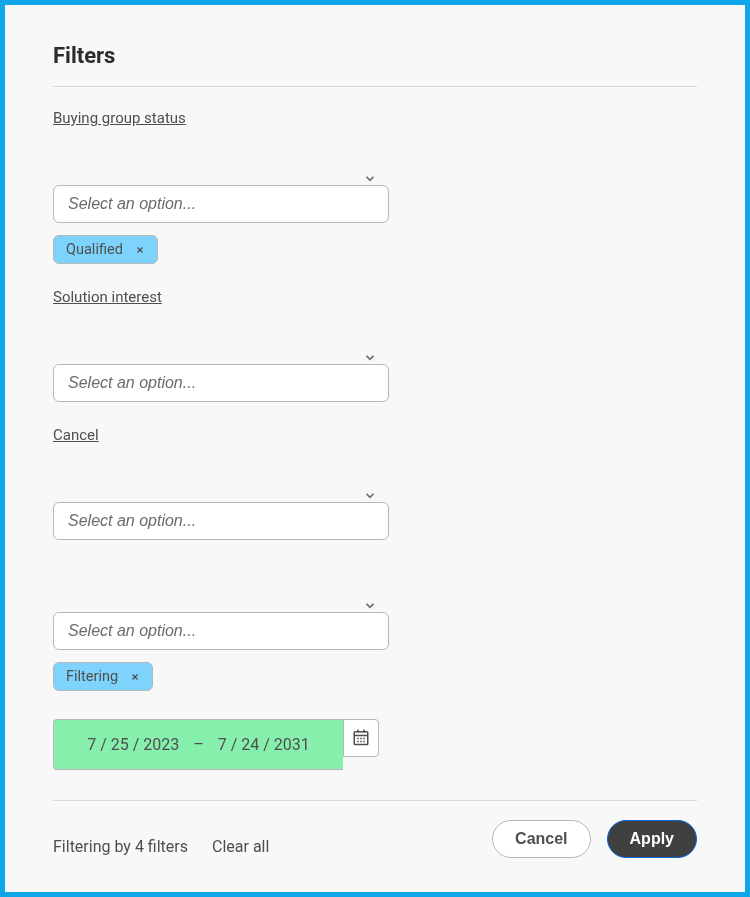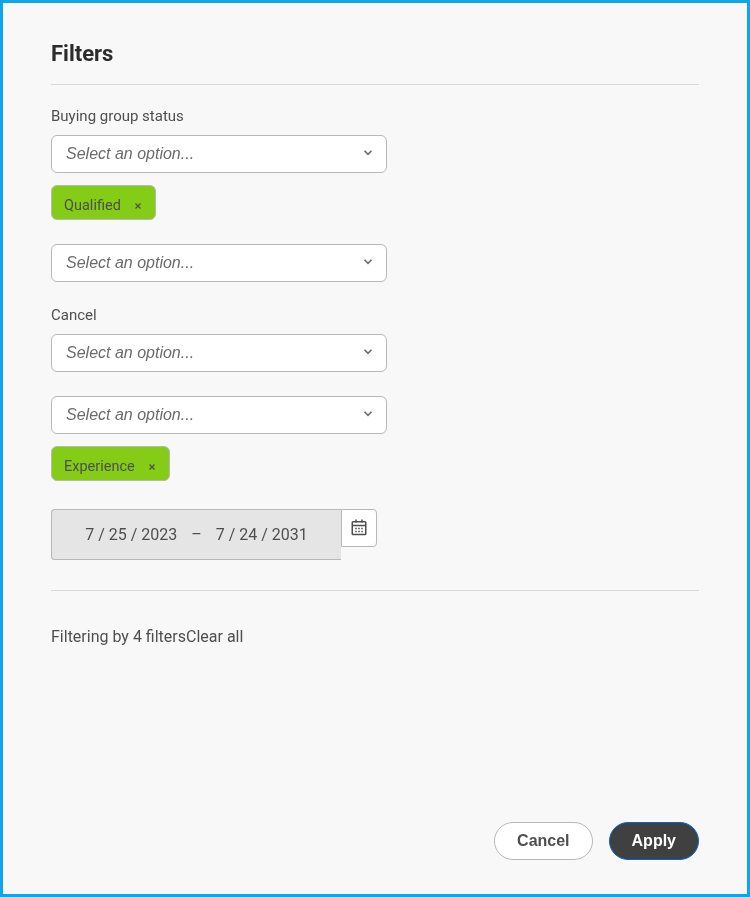"Filters" .panel { border: 3px solid #0ea5e9 -> 5px solid #0ea5e9 }
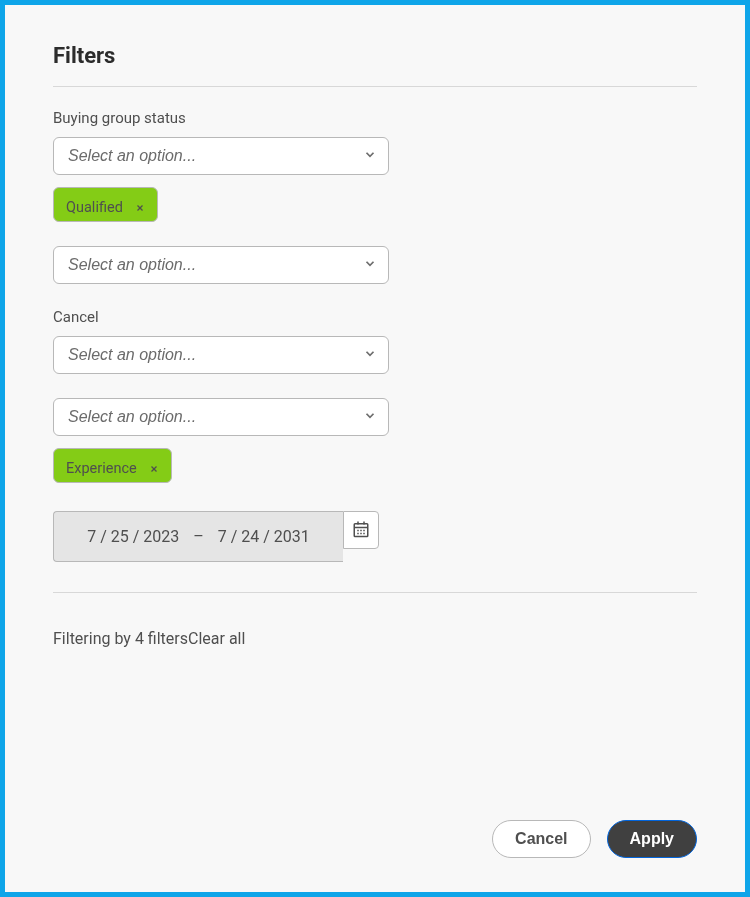"Buying group status" .filter-label { text-decoration: none -> underline }
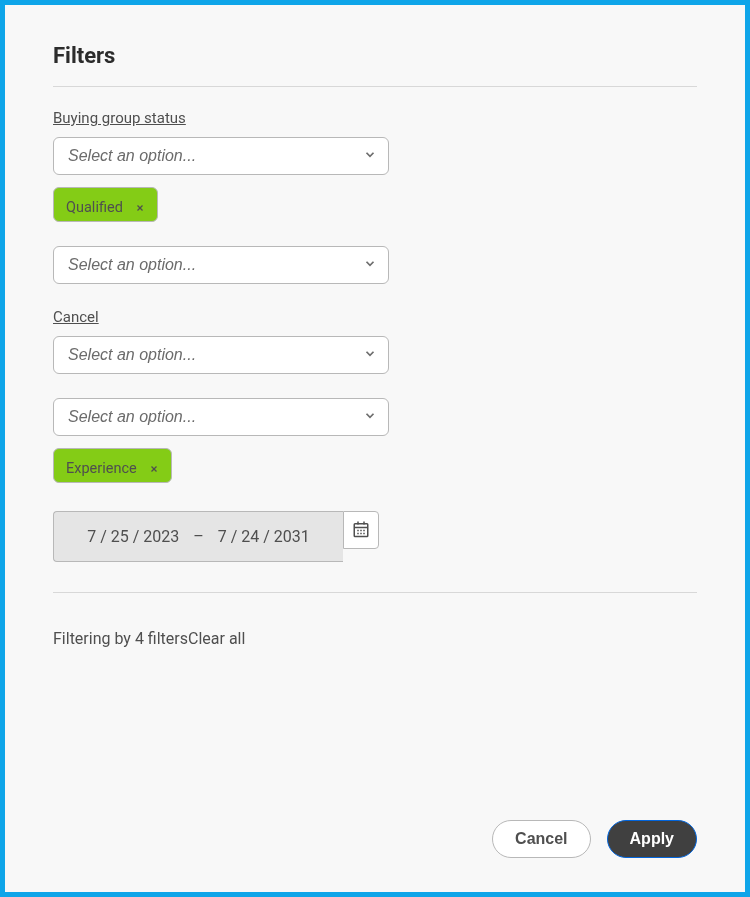"Select an option..." .select-input { margin-top: none -> 48px }
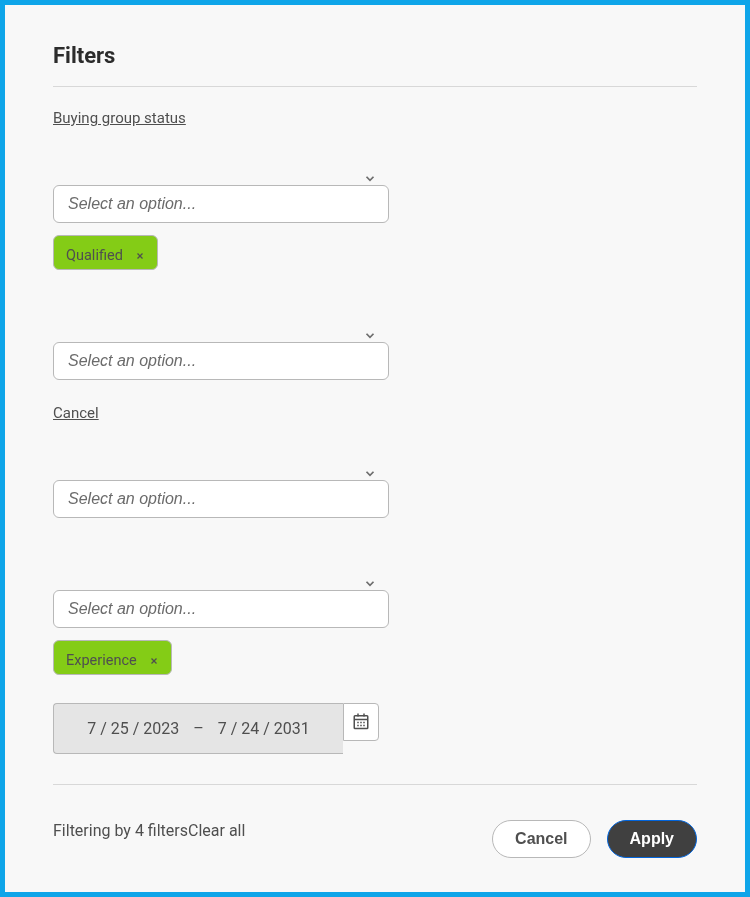"Qualified" .tag { background: #84cc16 -> #7dd3fc; padding: 11px 10px 5px 12px -> 5px 10px 5px 12px }
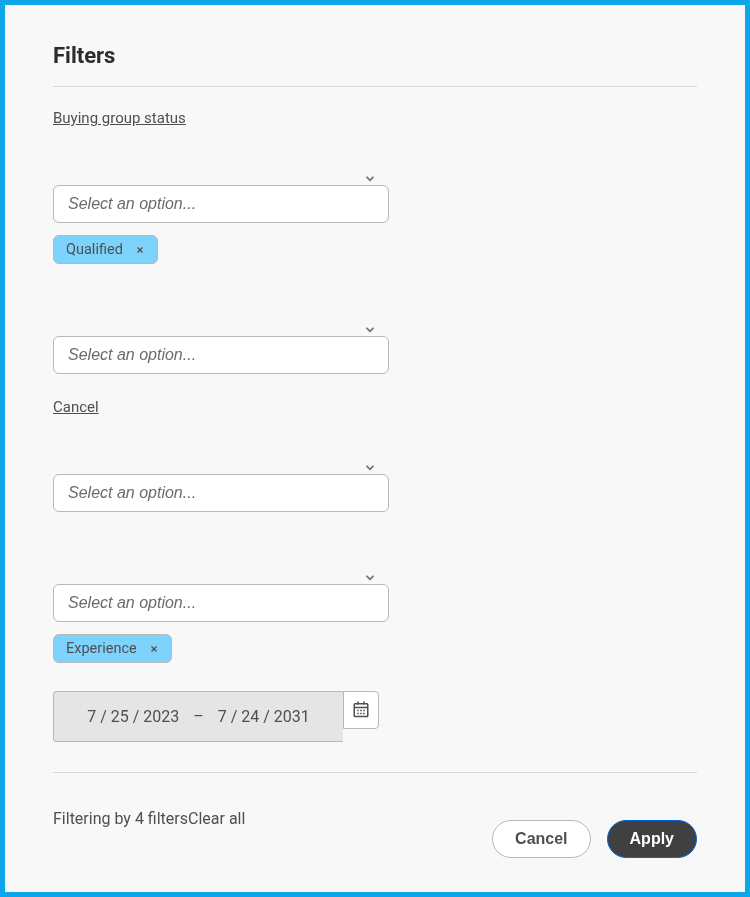"Solution interest" label.filter-label { html: none -> <label>Solution interest</label> }
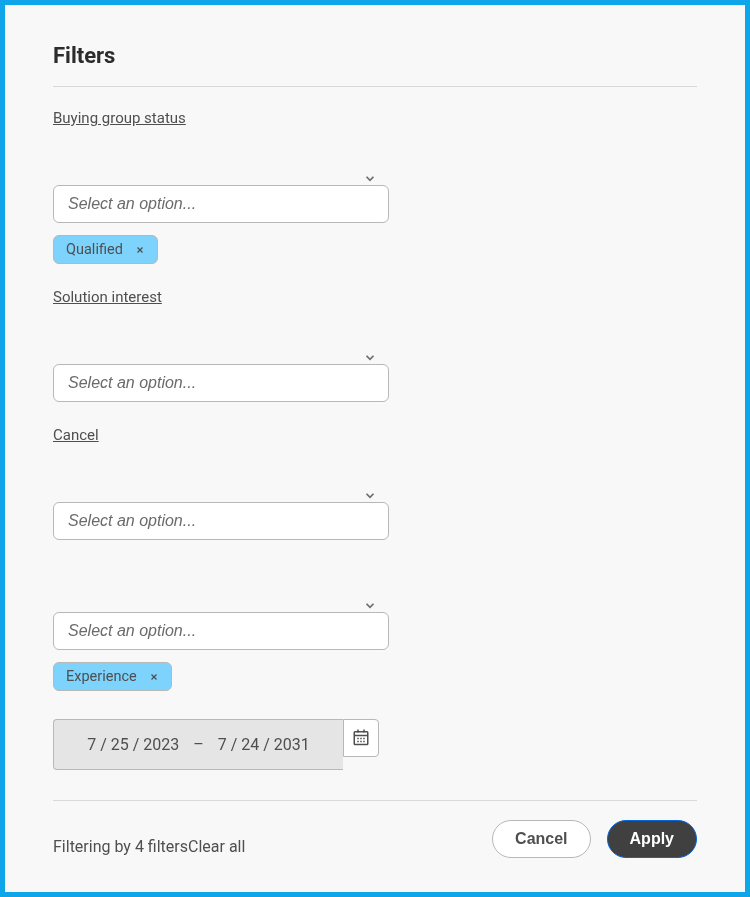"Experience" span { text: Experience -> Filtering }
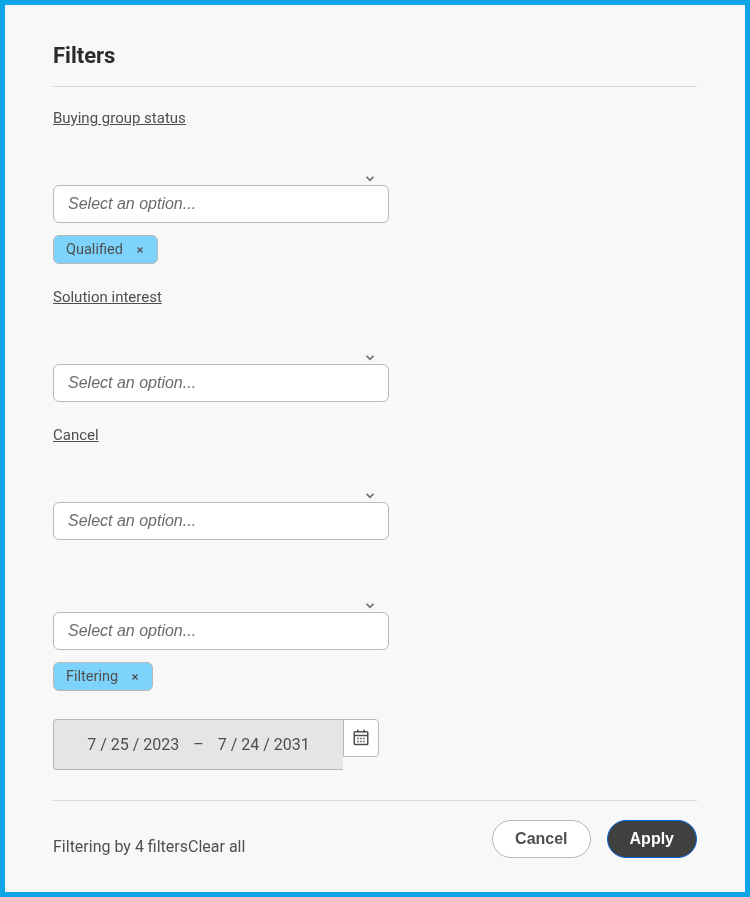"7 / 25 / 2023" .date-range { background: #e5e5e5 -> #86efac }
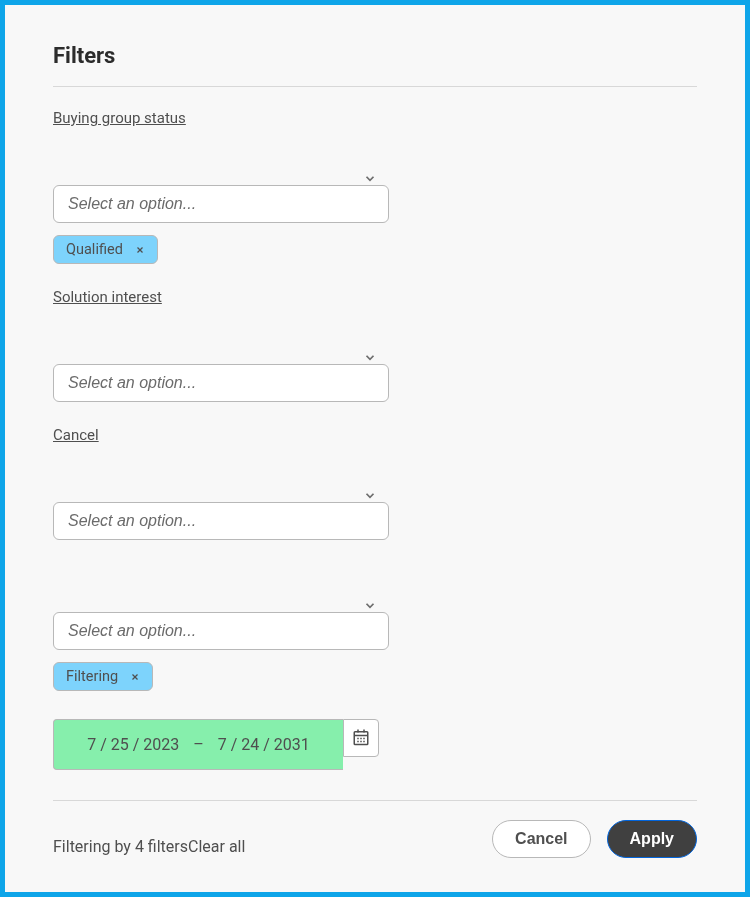"Filtering by 4 filters" .status-row { gap: none -> 24px }
